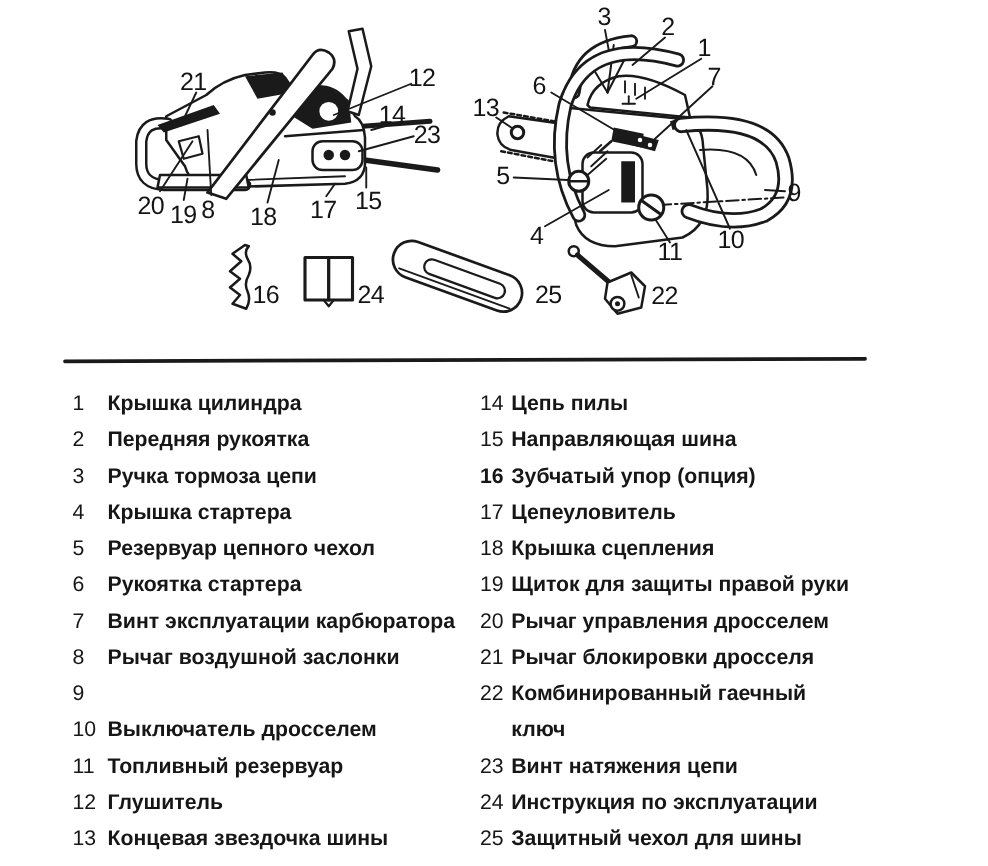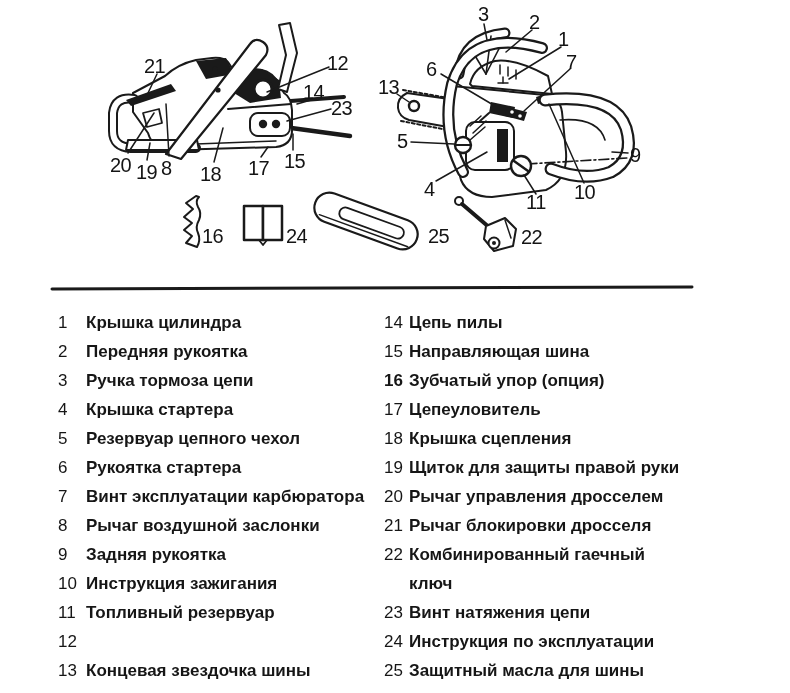"Задняя рукоятка" span.lbl { html: <span>Задняя рукоятка</span> -> none }
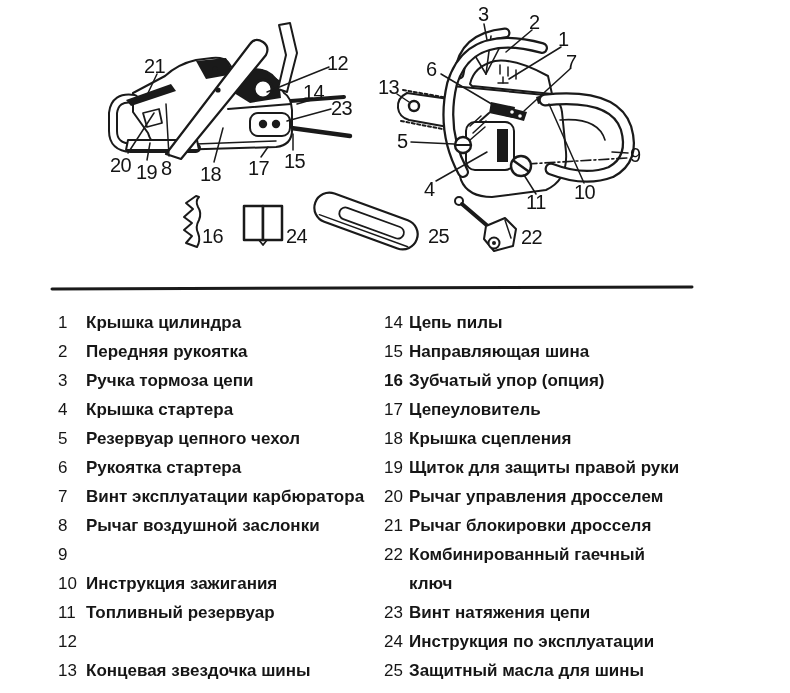"Инструкция зажигания" span.lbl { text: Инструкция зажигания -> Выключатель дросселем }
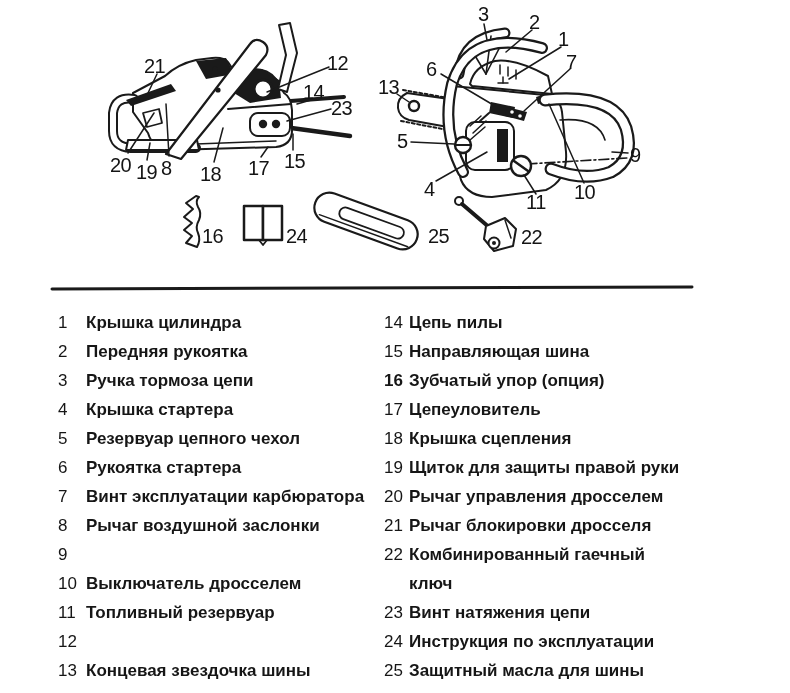"Глушитель" span.lbl { html: none -> <span>Глушитель</span> }
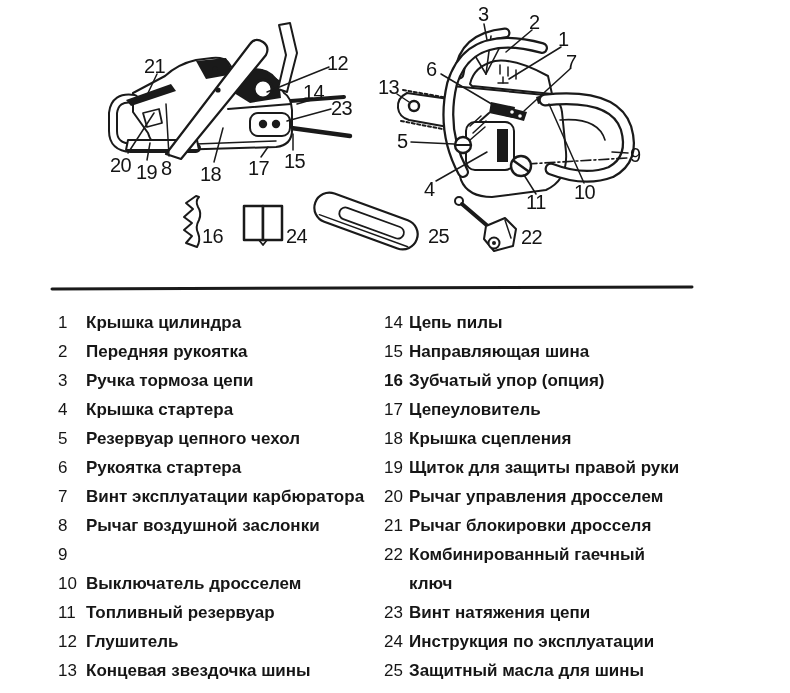"Защитный масла для шины" span.lbl { text: масла -> чехол }
